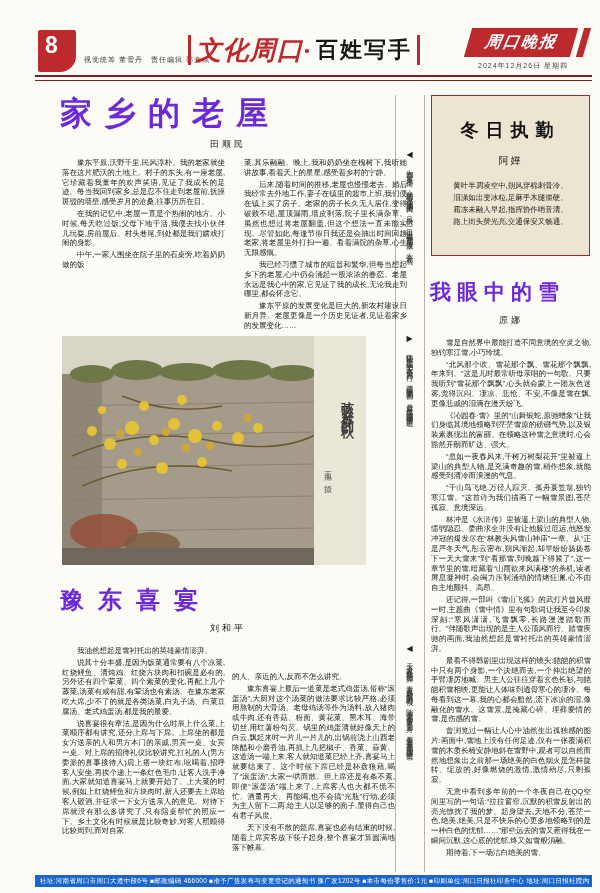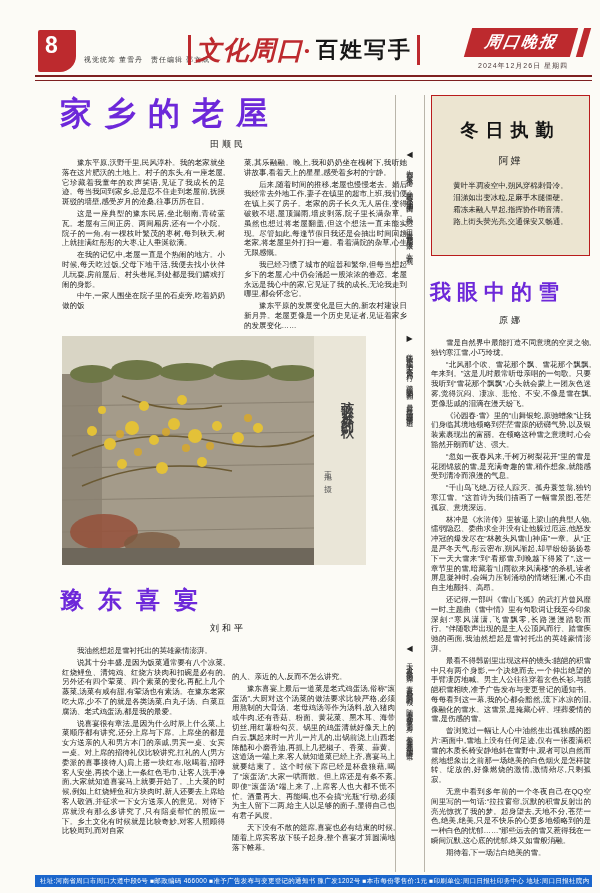"这是一座典型的豫东民居,坐北朝南,青砖蓝瓦。老屋有三间正房、两间厢房,还有一个小" p { html: <p>这是一座典型的豫东民居,坐北朝南,青砖蓝瓦。老屋有三间正房、两间厢房,还有一个小院。院子的一角,有一棵枝叶繁茂的枣树,每到秋天,树上就挂满红彤彤的大枣,让人垂涎欲滴。</p> -> none }
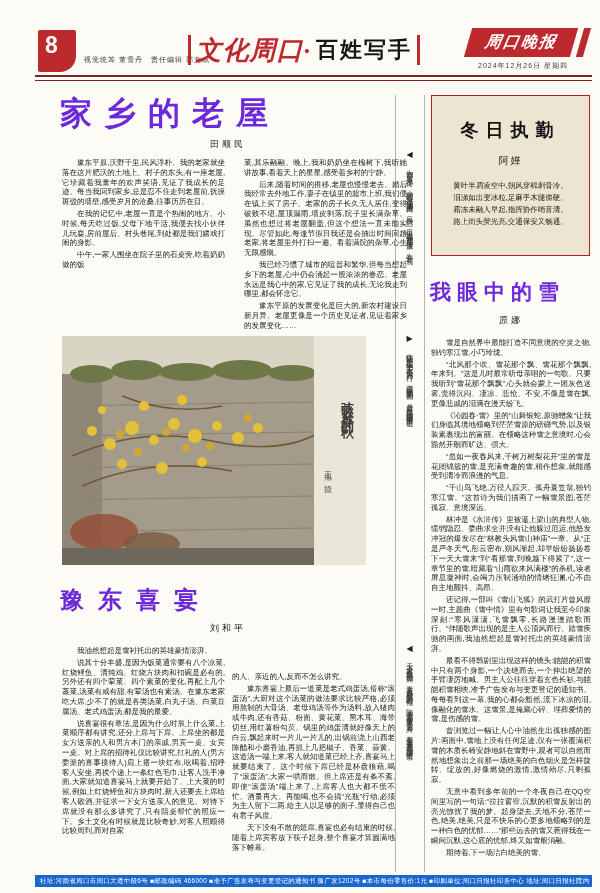"“忽如一夜春风来,千树万树梨花开”里的雪是花团锦簇的雪,是充满奇趣的雪,稍作想象" p { text: 的雪是花团锦簇的雪 -> 被逼上梁山的典型人物 }
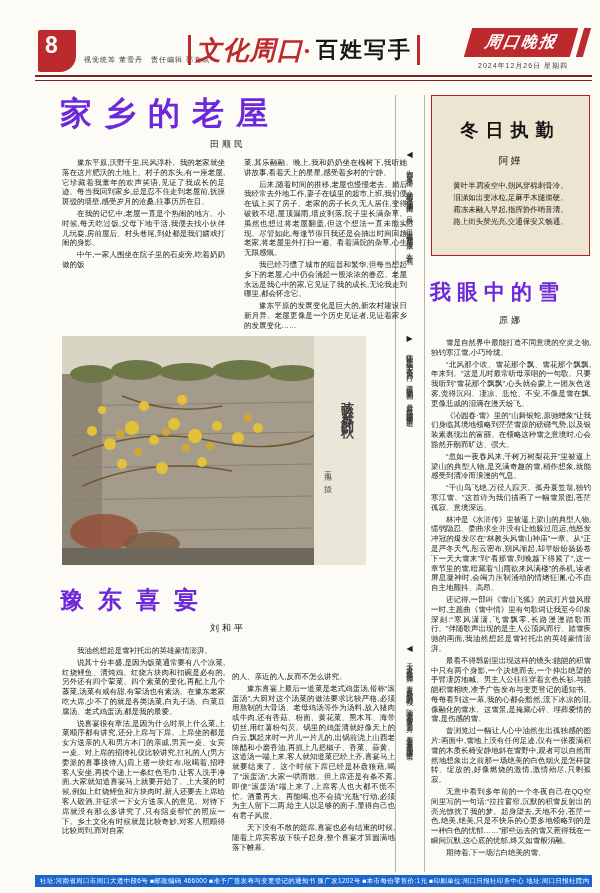"最看不得韩剧里出现这样的镜头:皑皑的积雪中只有两个身影,一个决绝而去,一个伸出绝" p { text: ,准予广告发布与变更登记的通知书 -> ,更能让人体味到透骨寒心的凄冷 }
